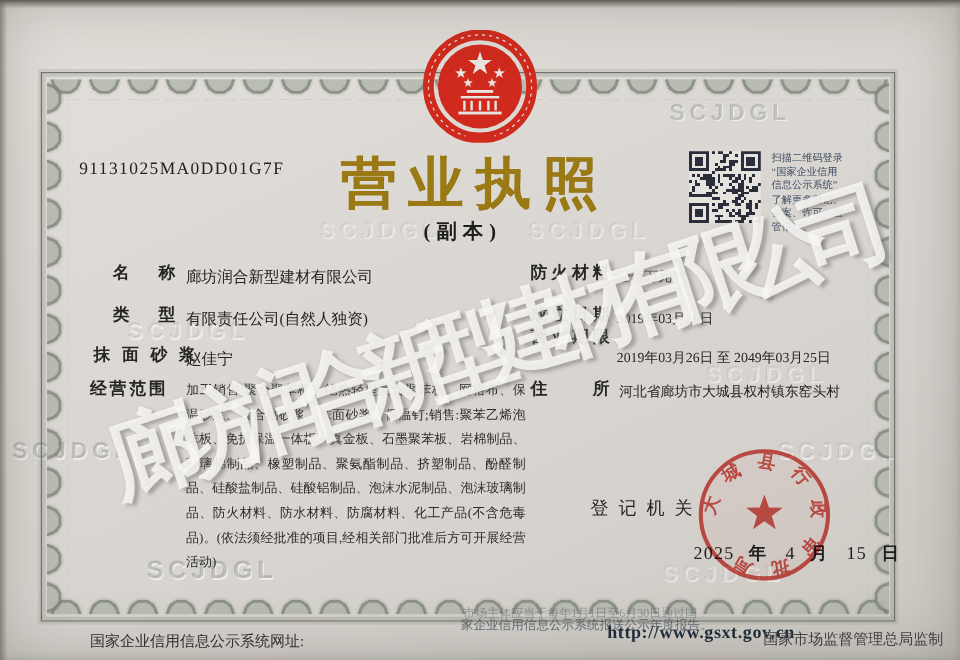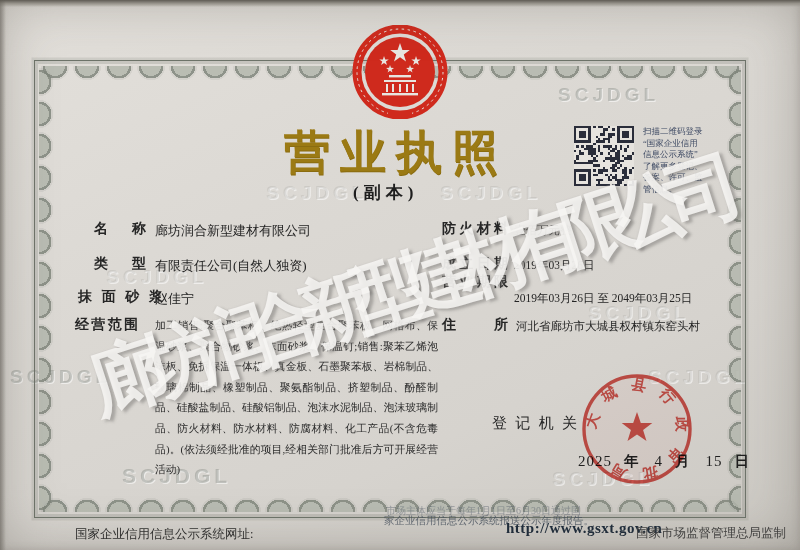"91131025MA0DD01G7F" div.credit-code { html: none -> <div>91131025MA0DD01G7F</div> }
